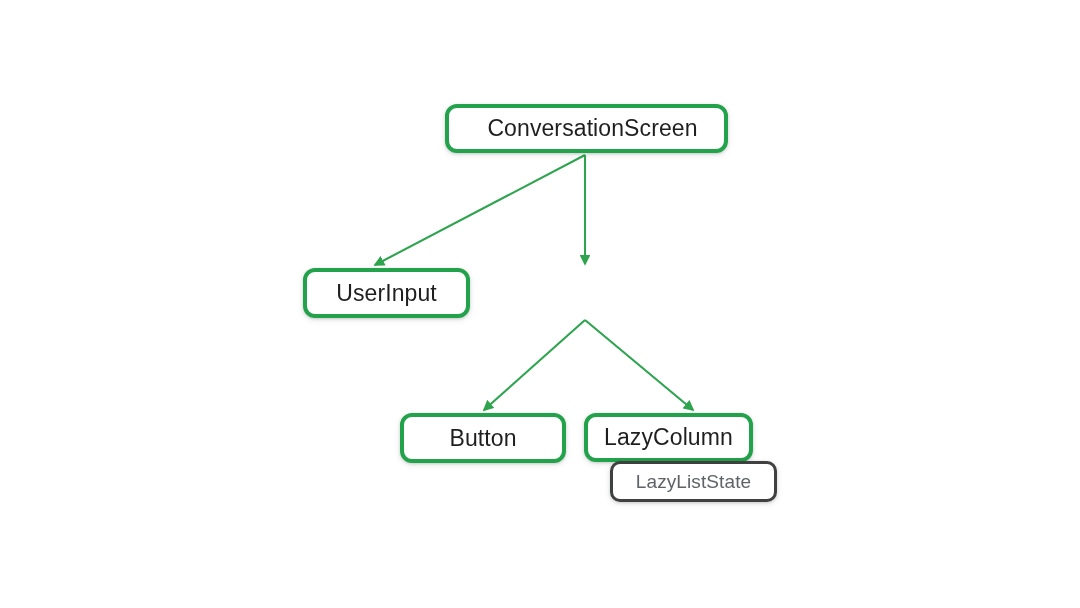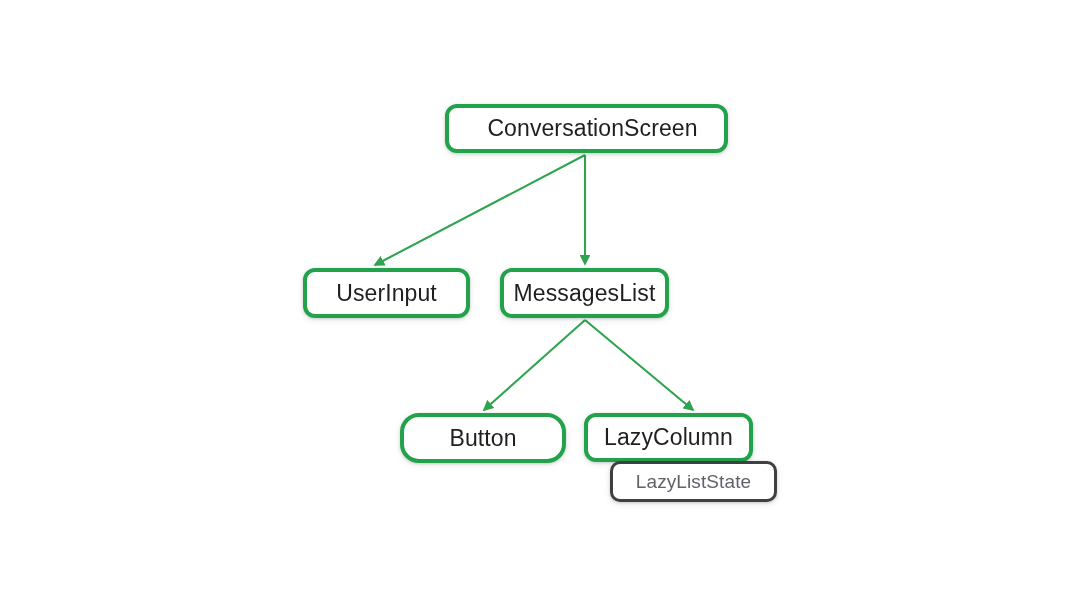"MessagesList" div.node { html: <div> <span>MessagesList</span> </div> -> none }
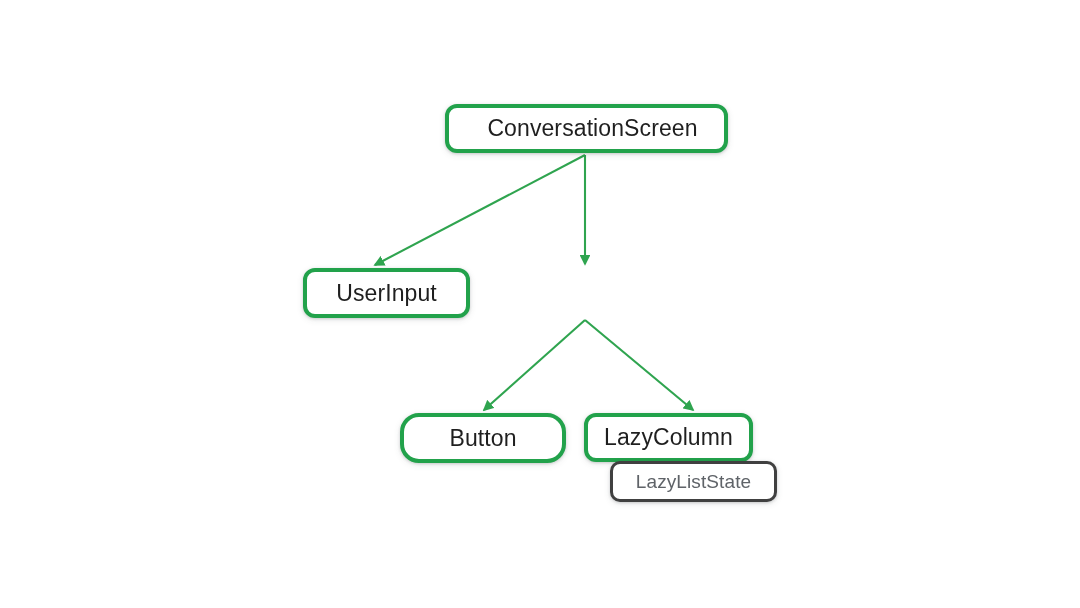"Button" #node-button { border-radius: 19px -> none }
